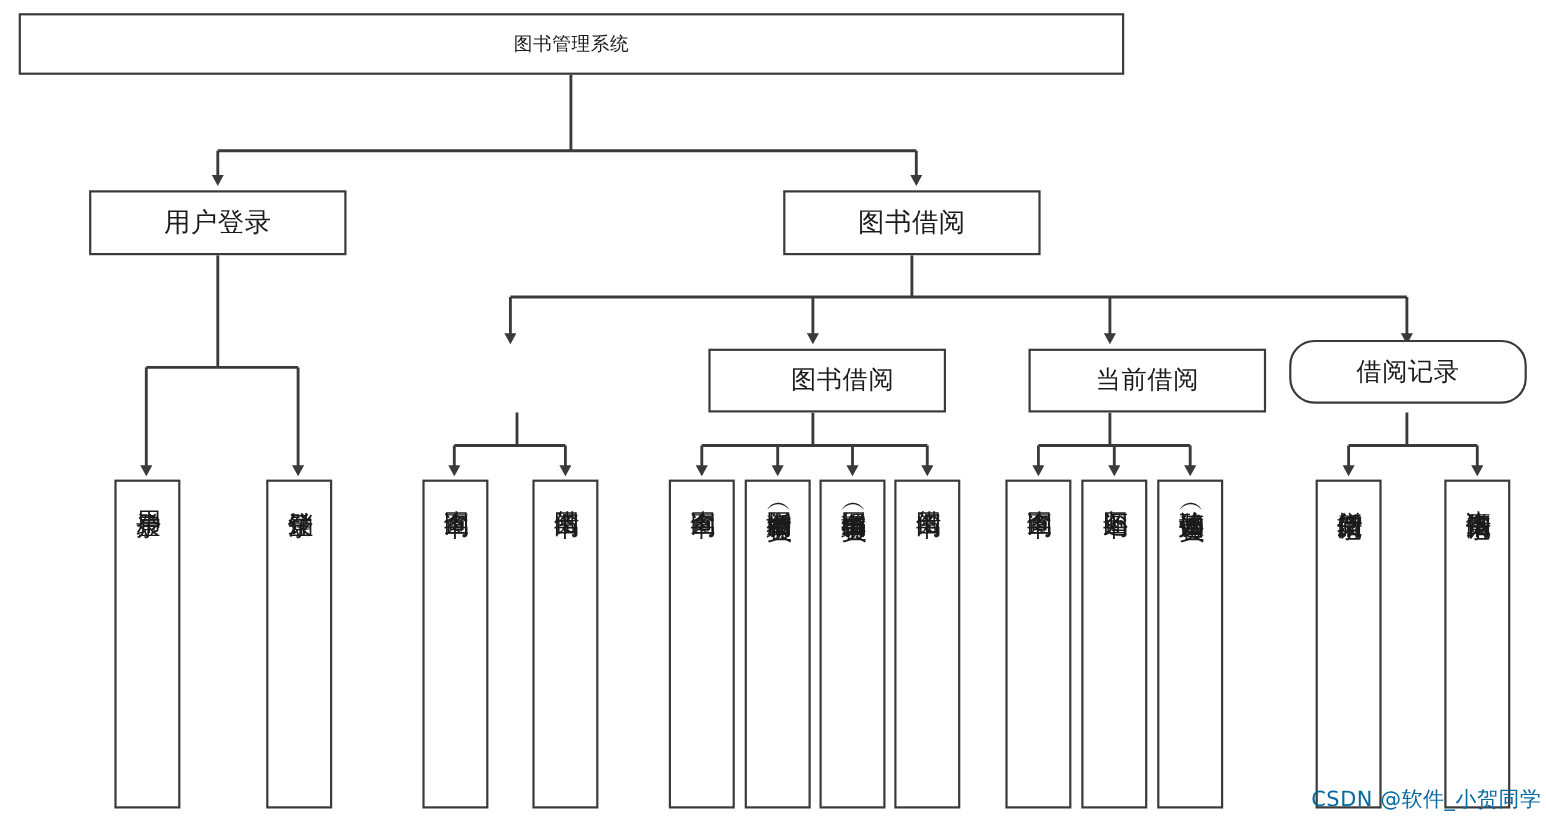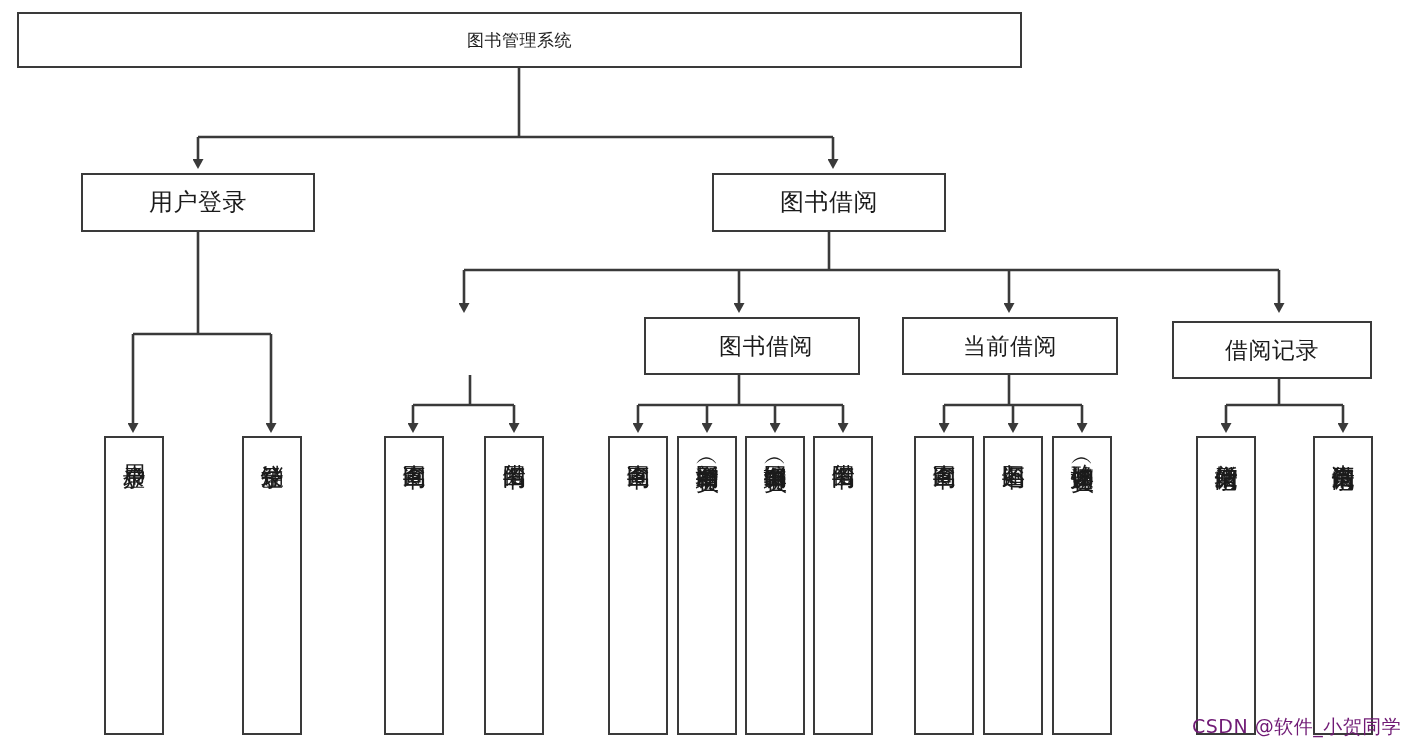"当前借阅" div.node { font-family: none -> Liberation Serif, serif; left: 902px -> 935px }
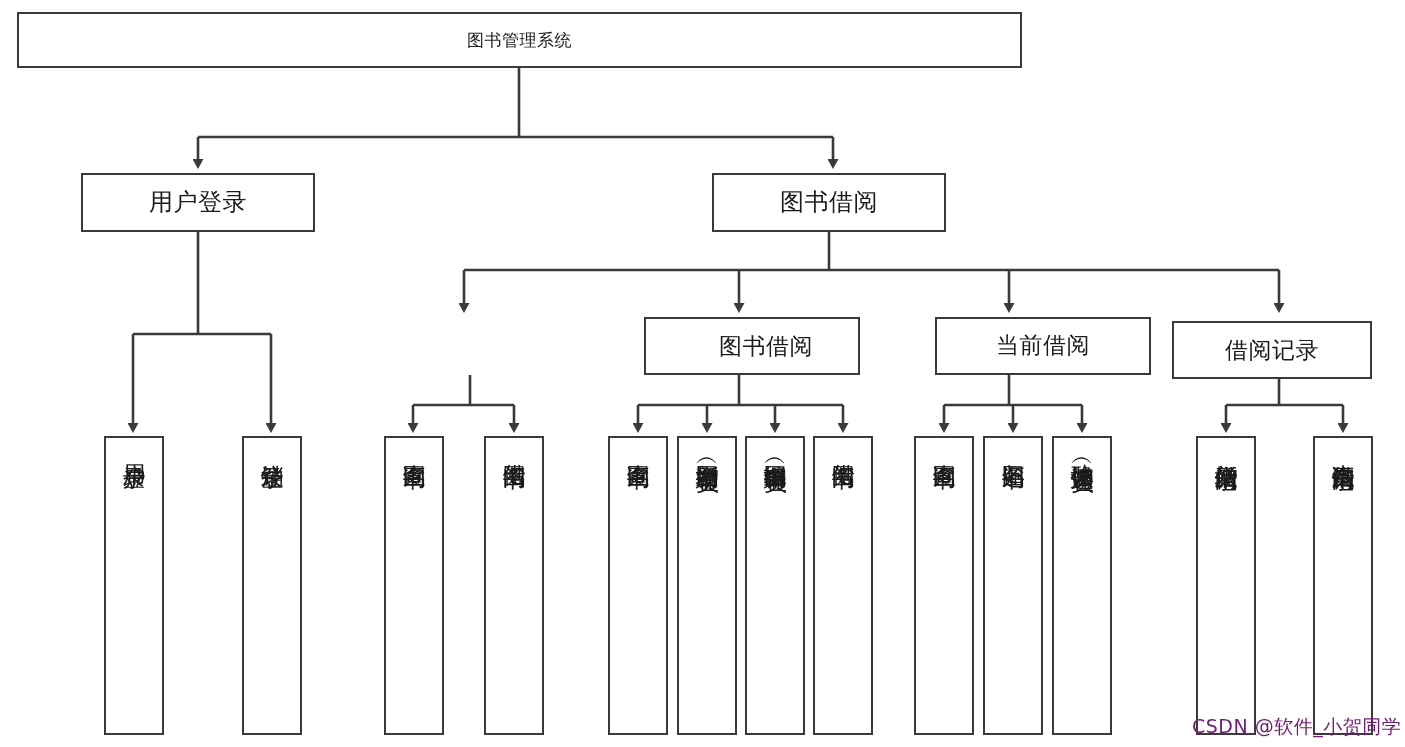"借阅记录" div.node { border-radius: none -> 23px; top: 321px -> 309px; width: 200px -> 216px }
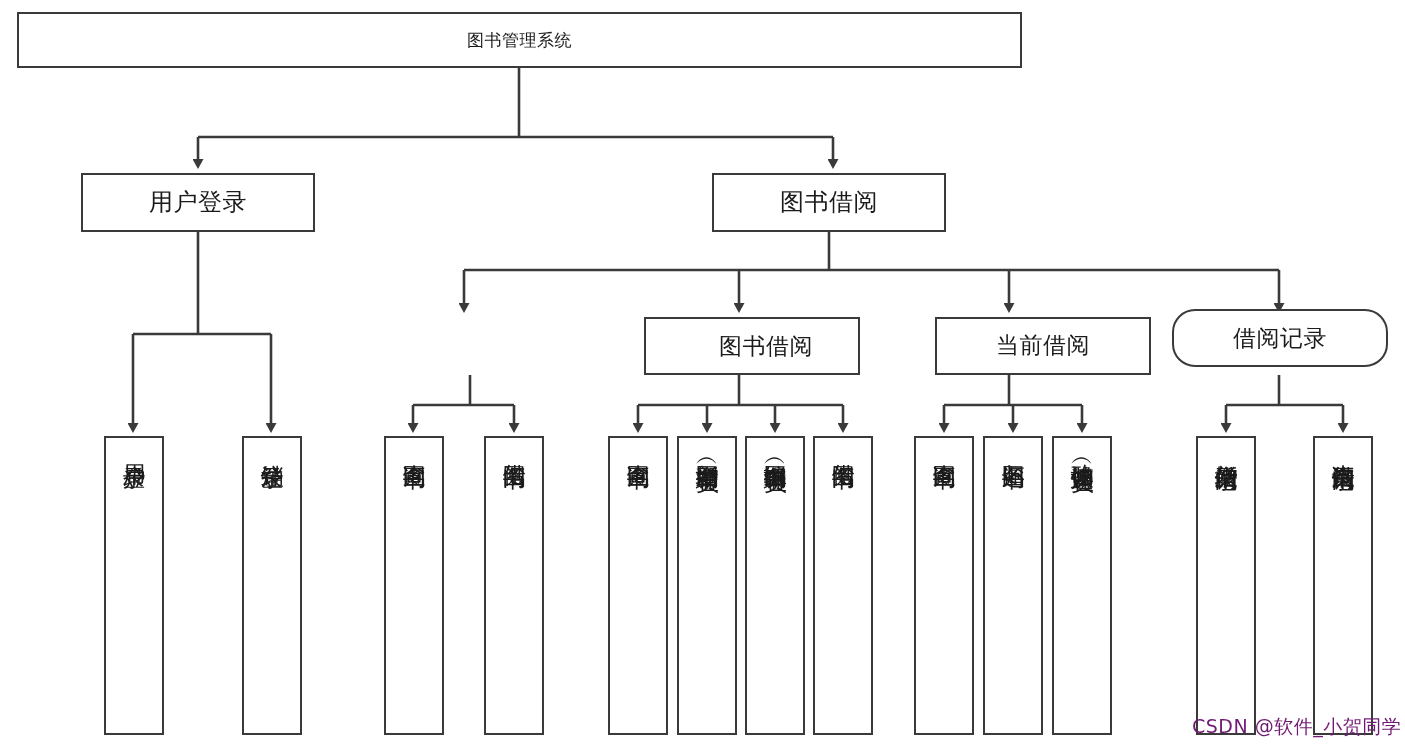"CSDN @软件_小贺同学" .watermark { color: #701a75 -> #0369a1 }
